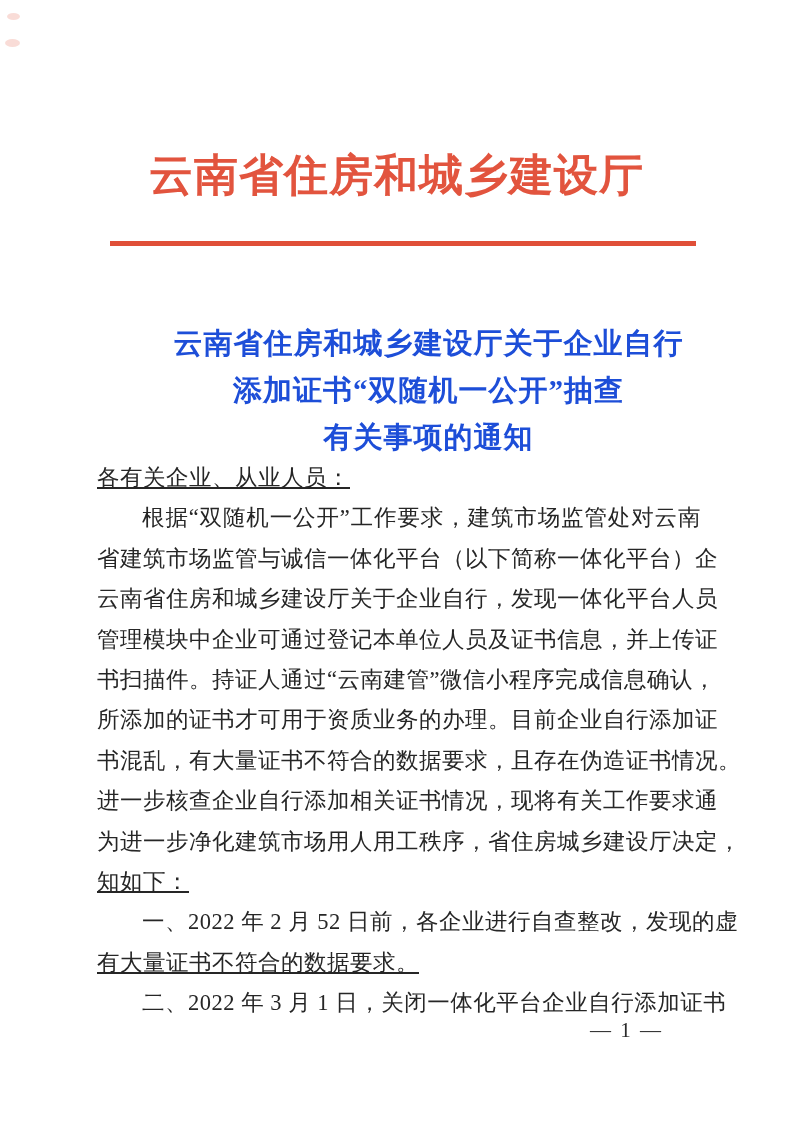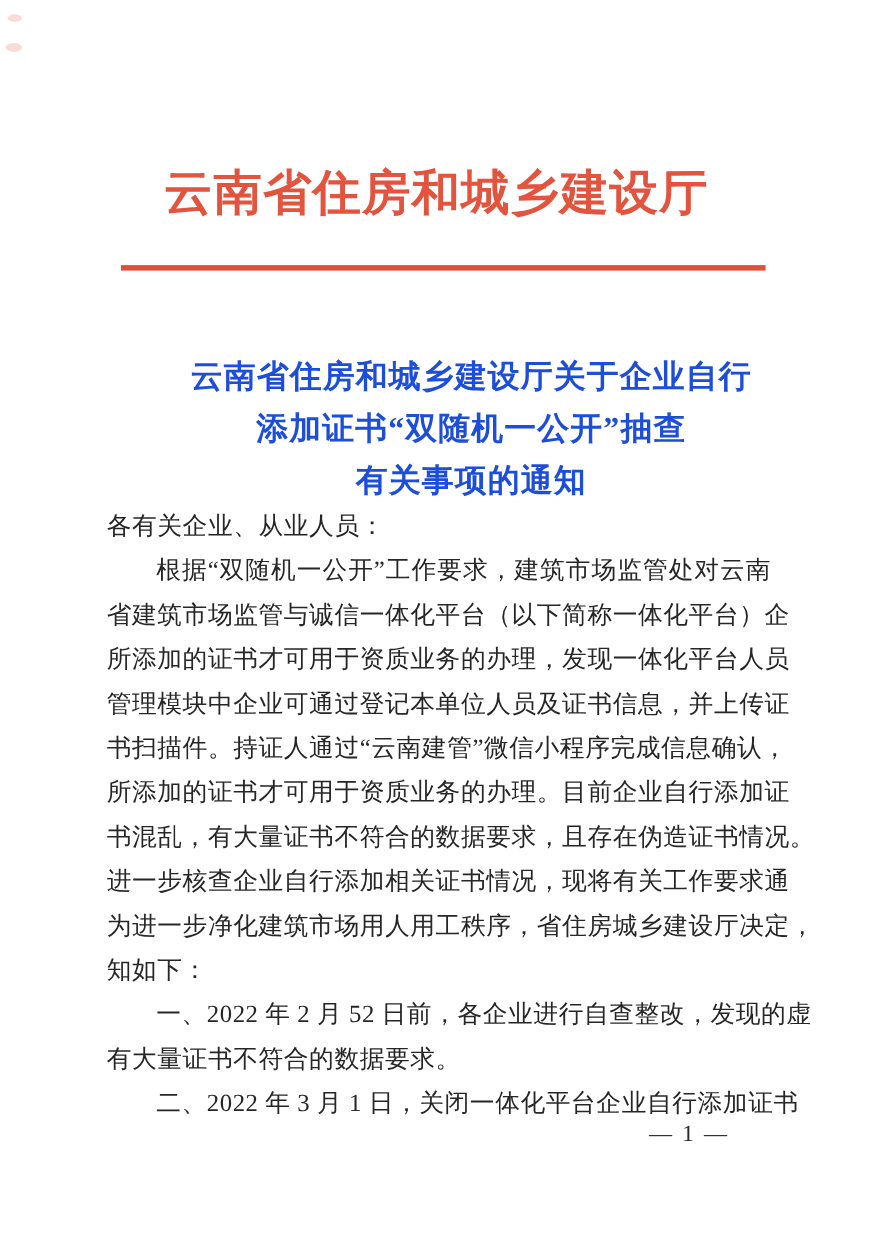"各有关企业、从业人员：" .doc-line.no-fill { text-decoration: none -> underline }
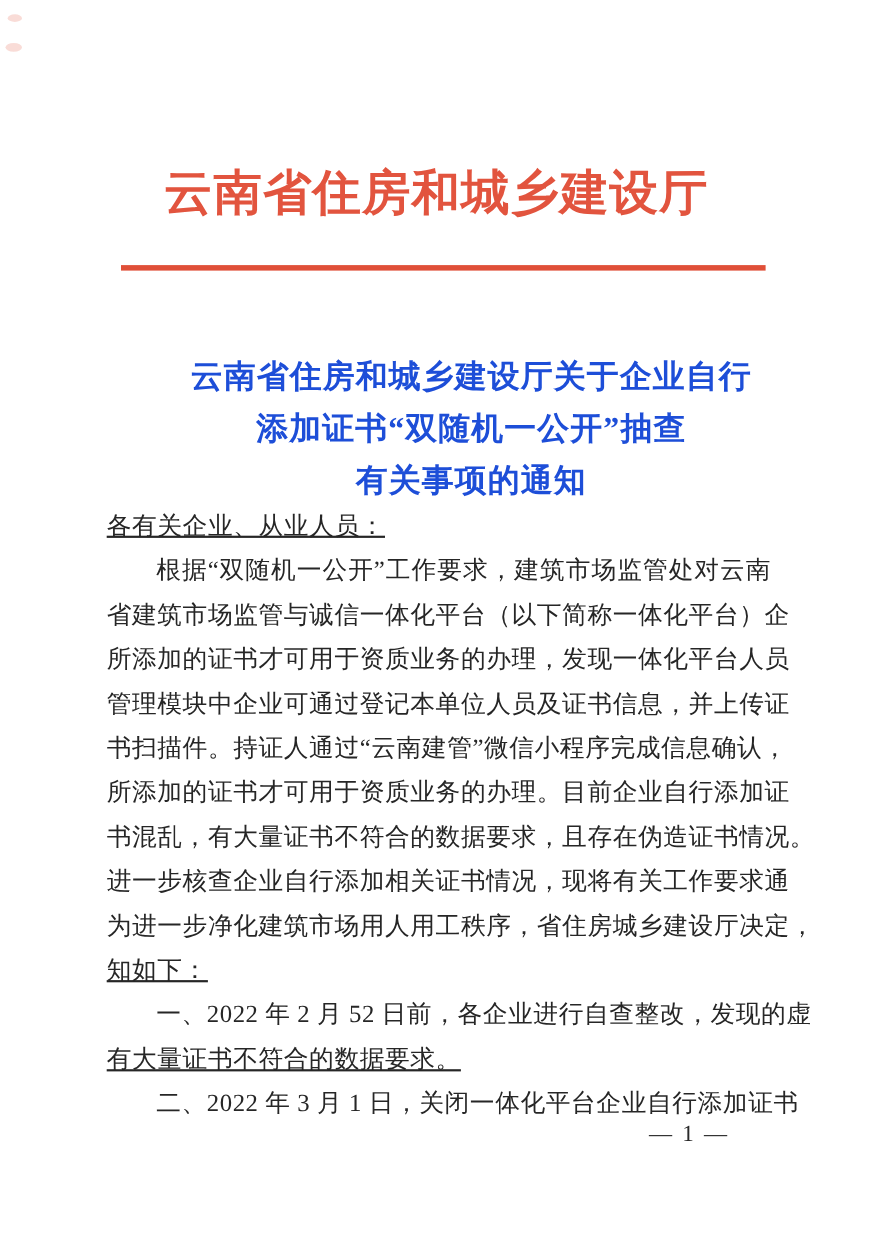"所添加的证书才可用于资质业务的办理，发现一体化平台人员" div.doc-line { text: 所添加的证书才可用于资质业务的办理 -> 云南省住房和城乡建设厅关于企业自行 }
